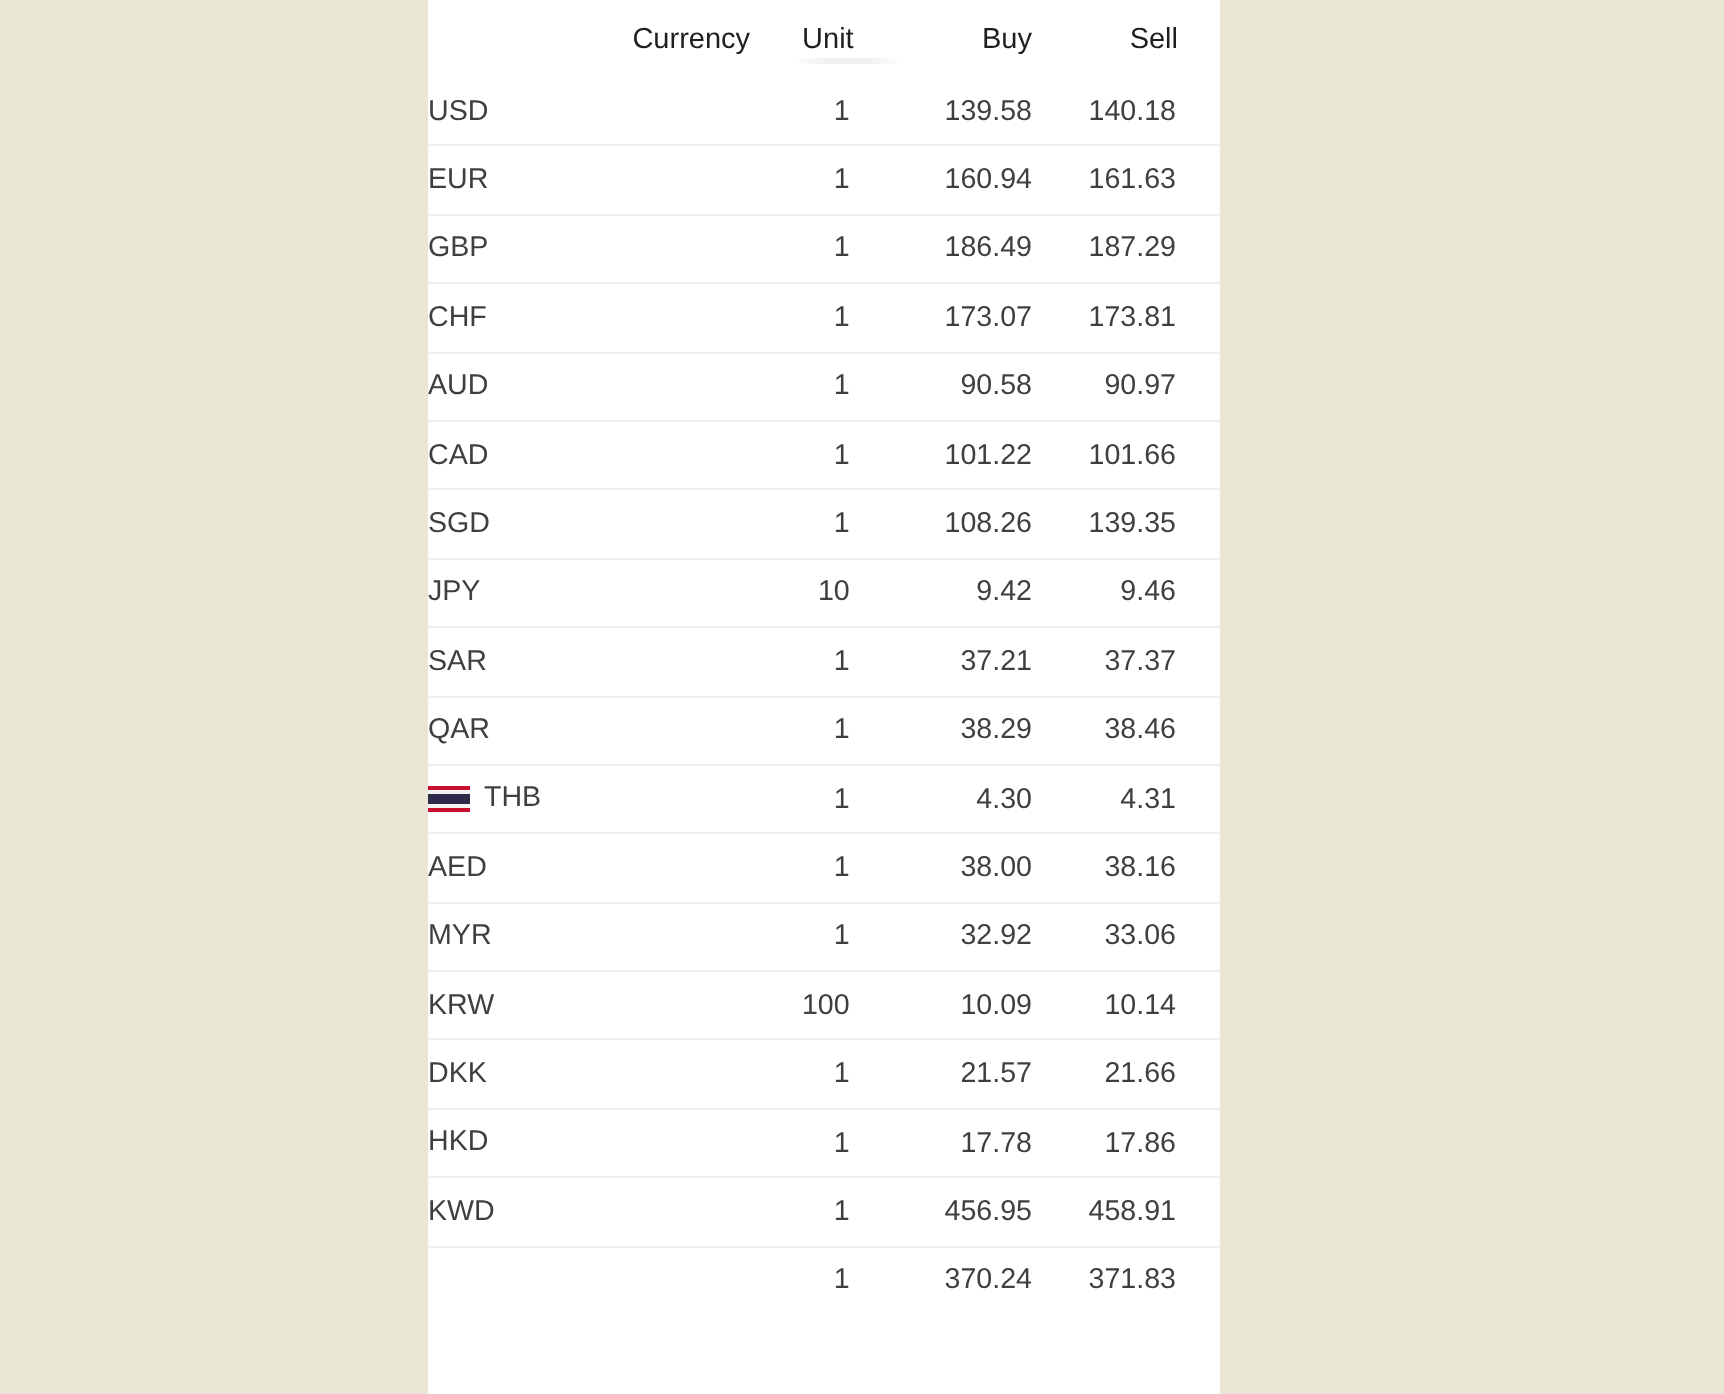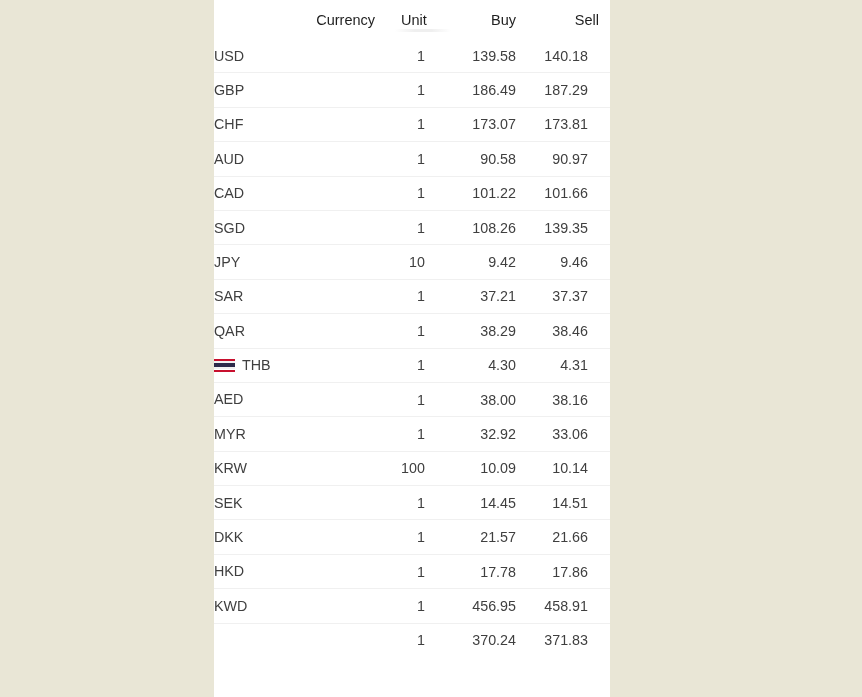"Sell" thead th.th-sell { padding-right: 11px -> 21px }
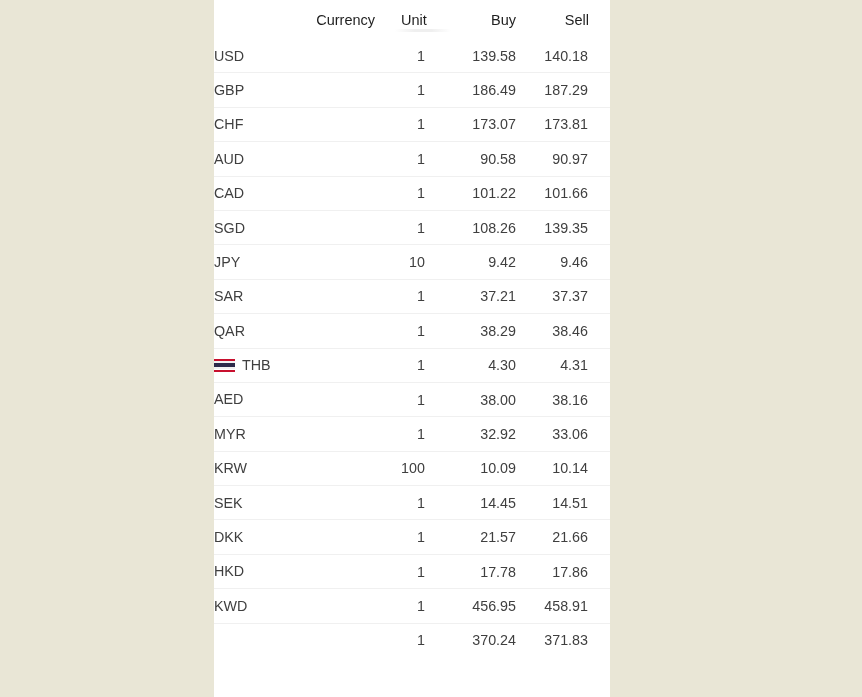"EUR" tr.rate-row { html: none -> <tr> <td> <span> <span>EUR</span> </span> </td> <td>1</td> <td>160.94</td> <td>161.63</td> </tr> }
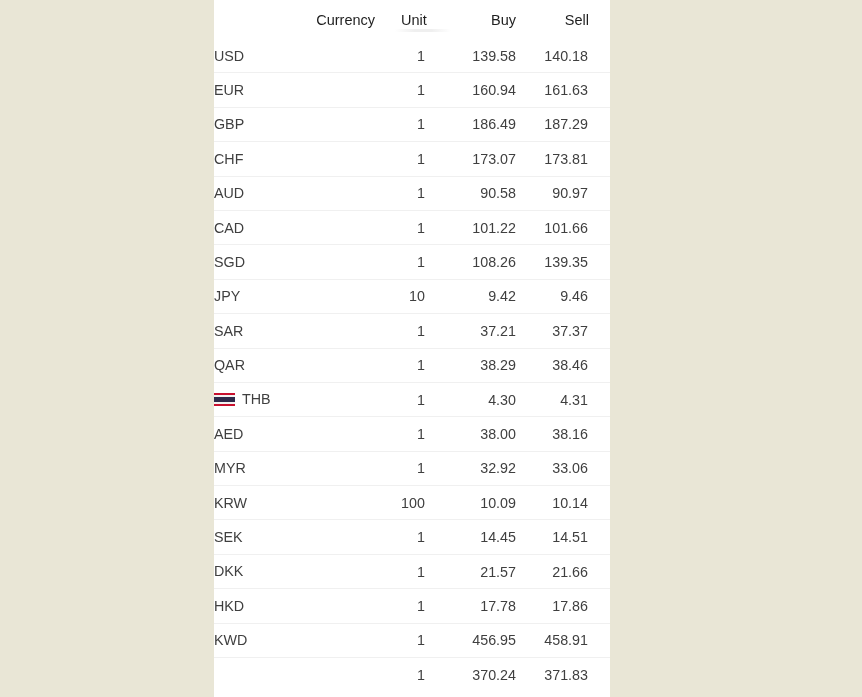"SEK" tr.rate-row { html: <tr> <td> <span> <span>SEK</span> </span> </td> <td>1</td> <td>14.45</td> <td>14.51</td> </tr> -> none }
